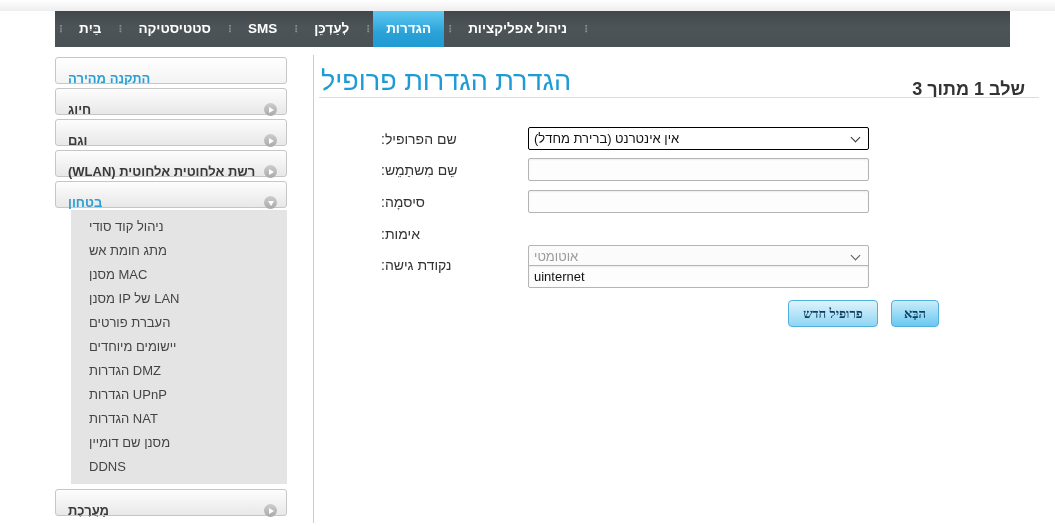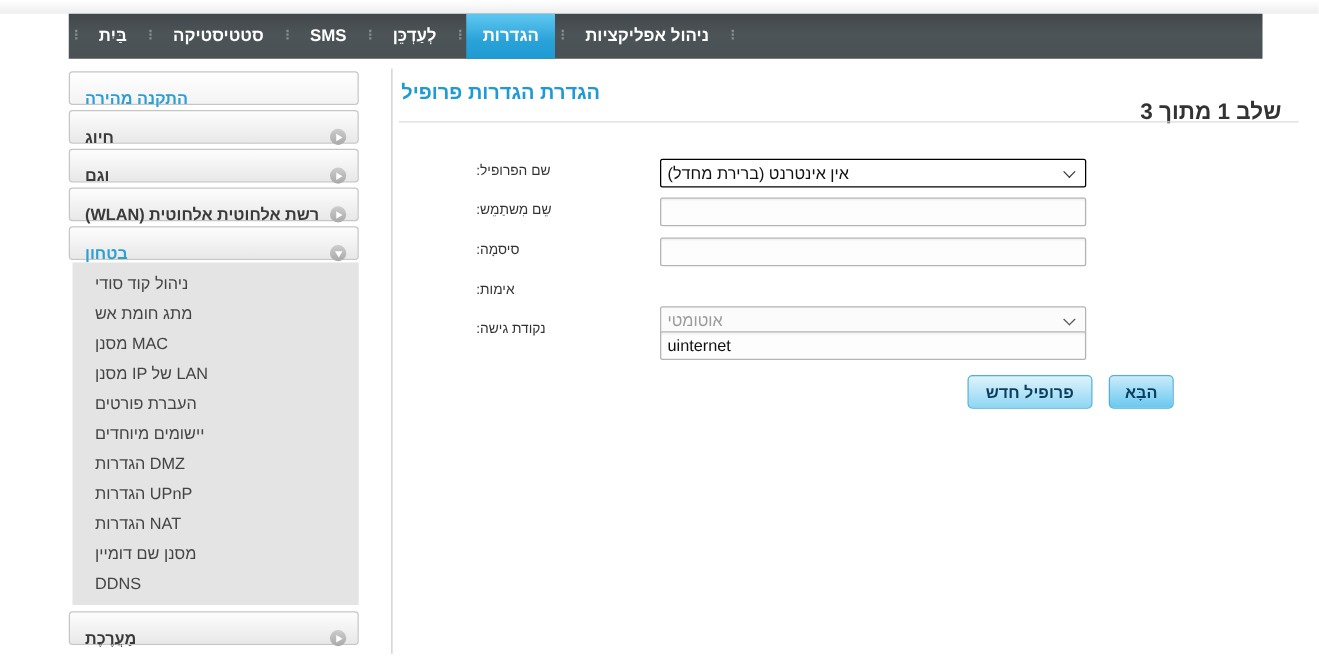"הגדרת הגדרות פרופיל" .page-title { font-size: 16px -> 27px; font-weight: bold -> normal }
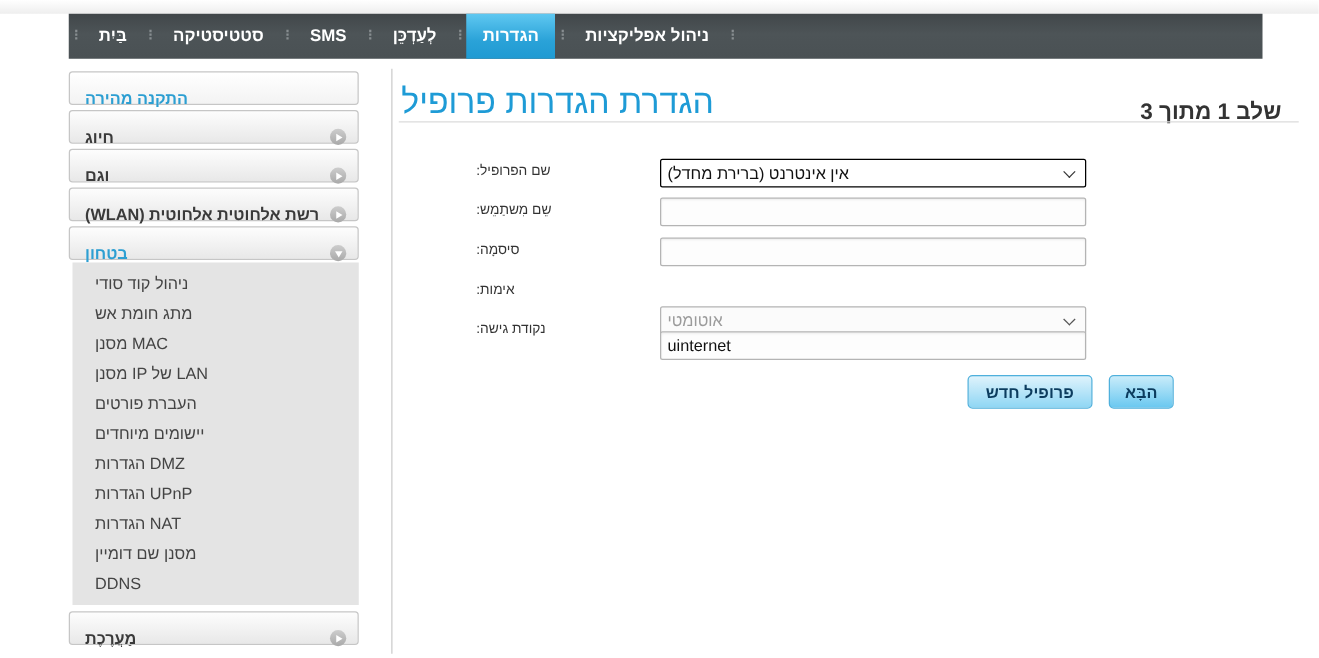"שם הפרופיל:" .form-label { font-size: 11px -> 14px }
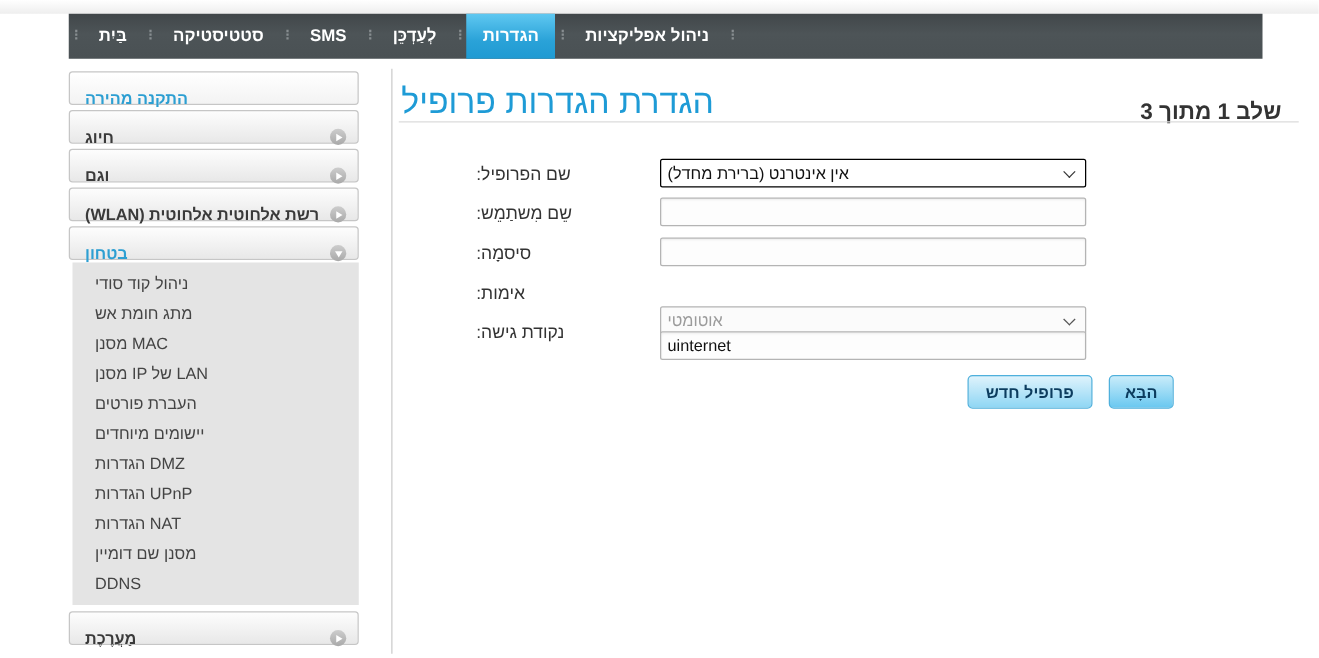"ניהול קוד סודי" .submenu { margin: -2px 0 5px 3px -> -2px 0 5px 16px }
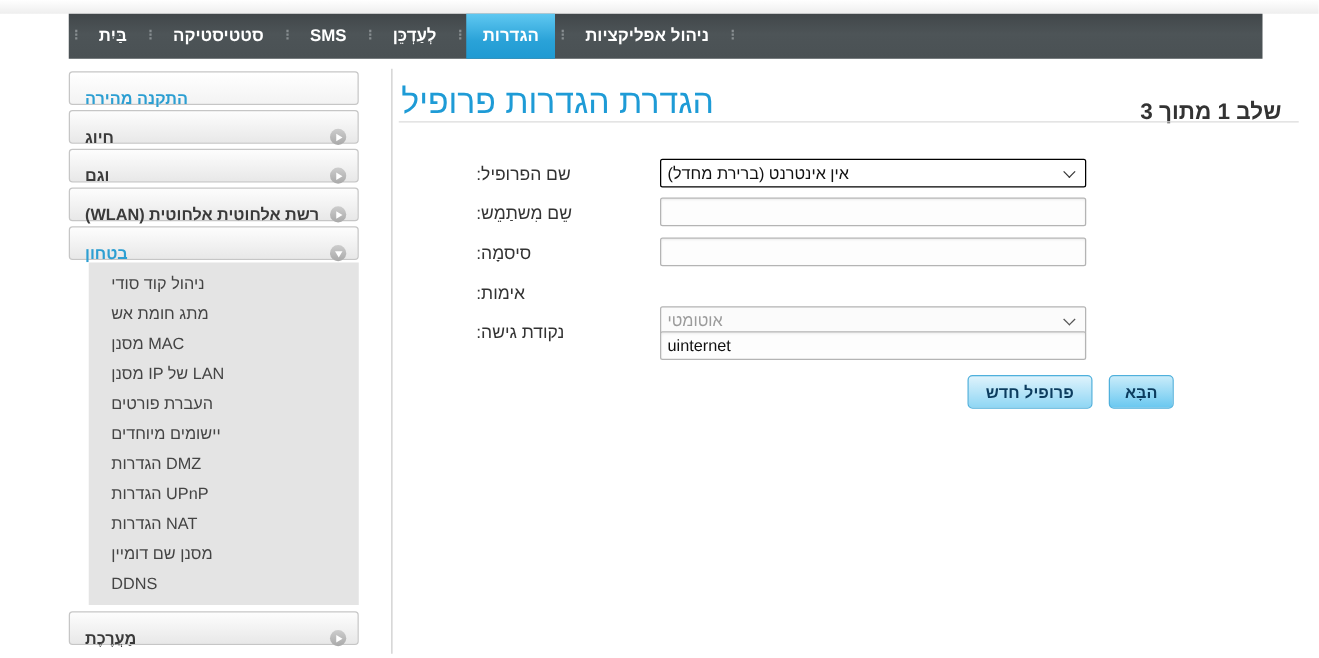"פרופיל חדש" .btn { font-family: Liberation Sans, sans-serif -> Liberation Serif, serif }
